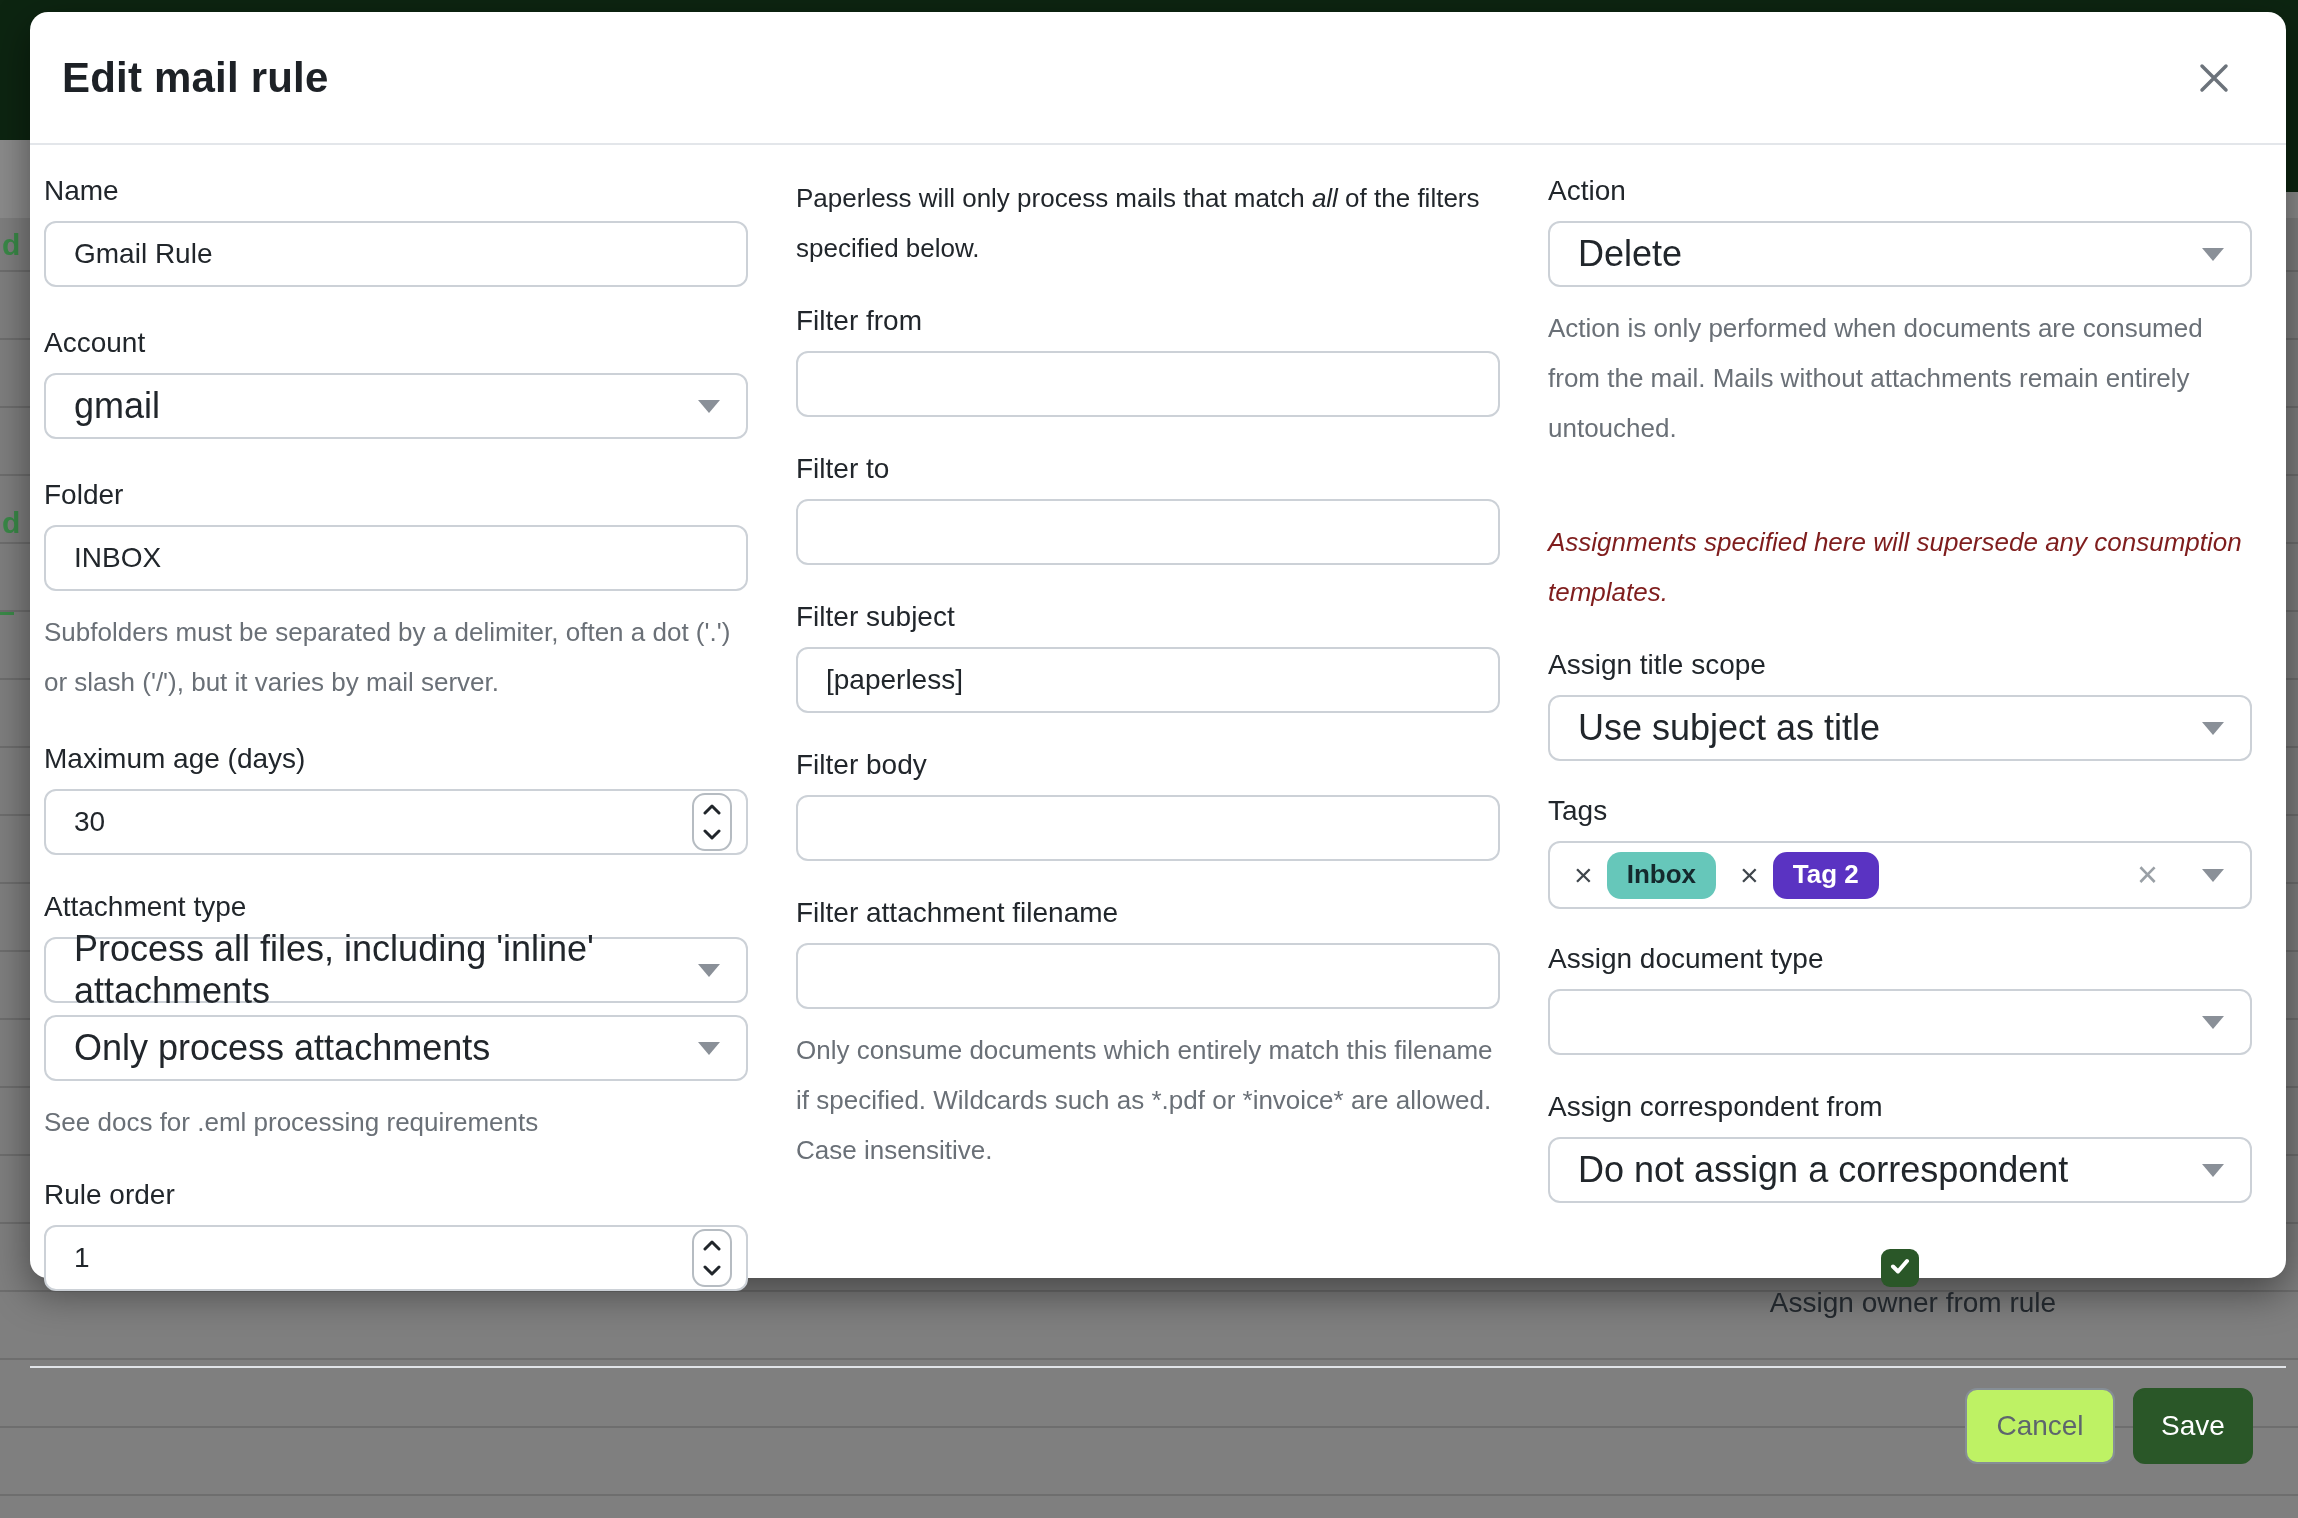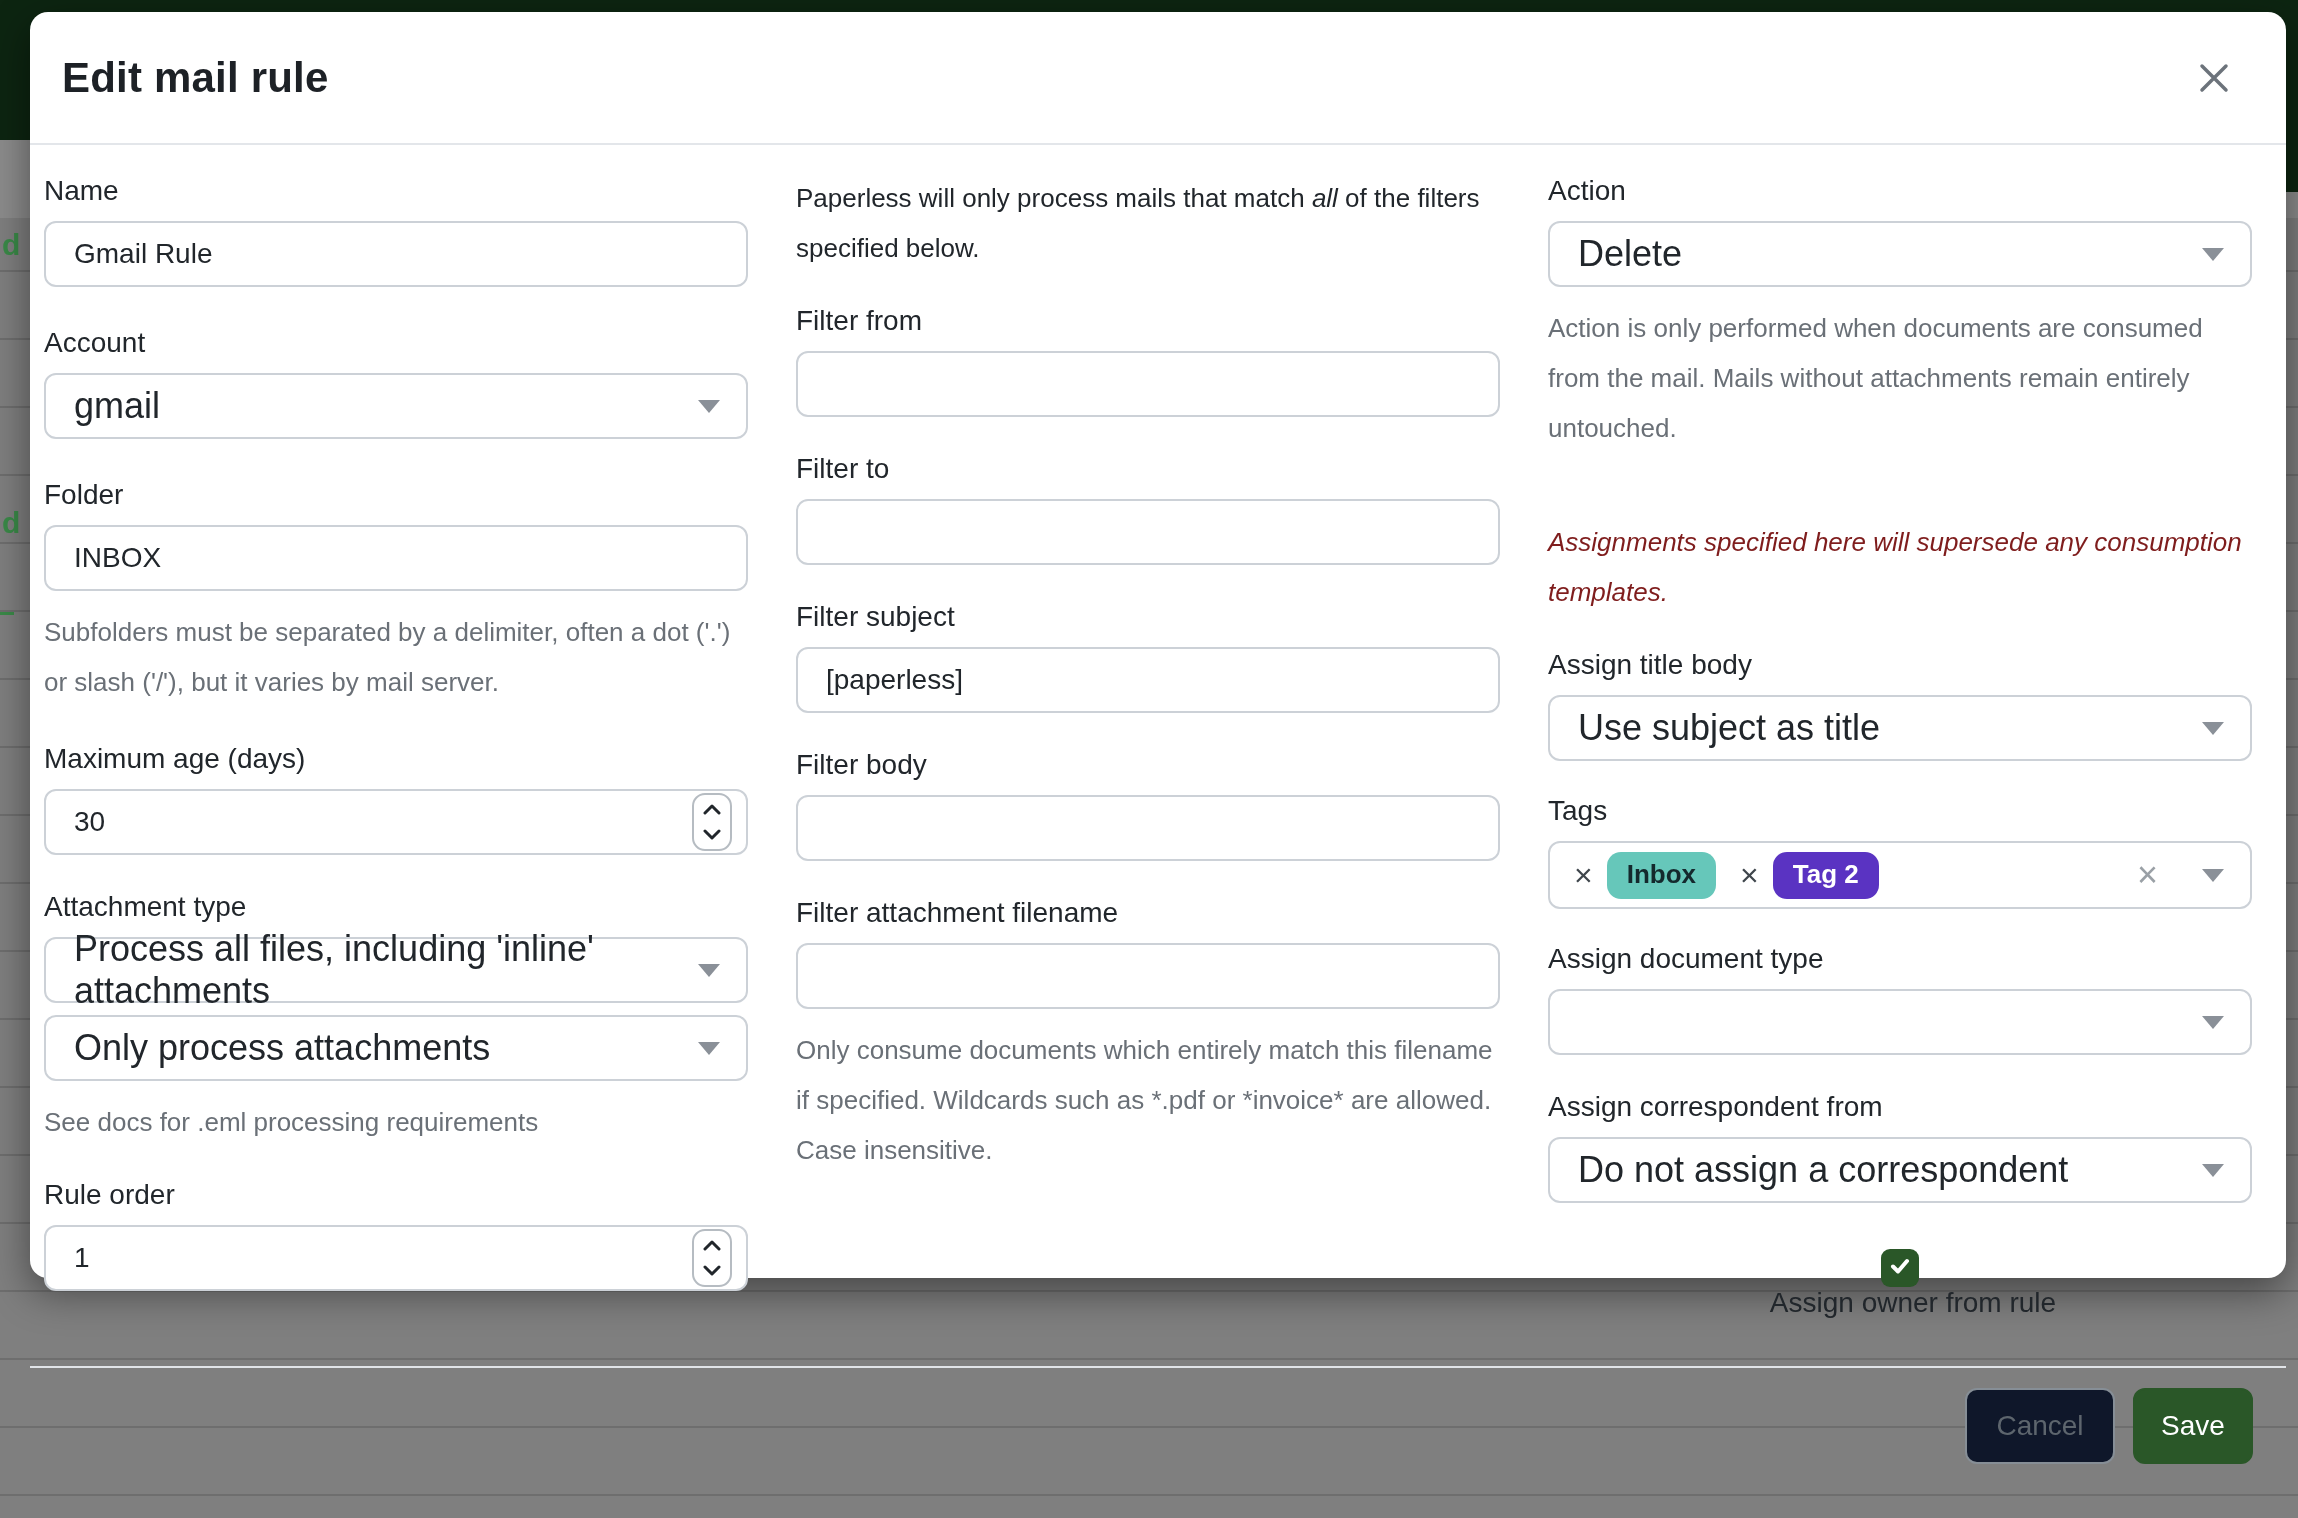"Assign title body" div.f-label { text: body -> scope }
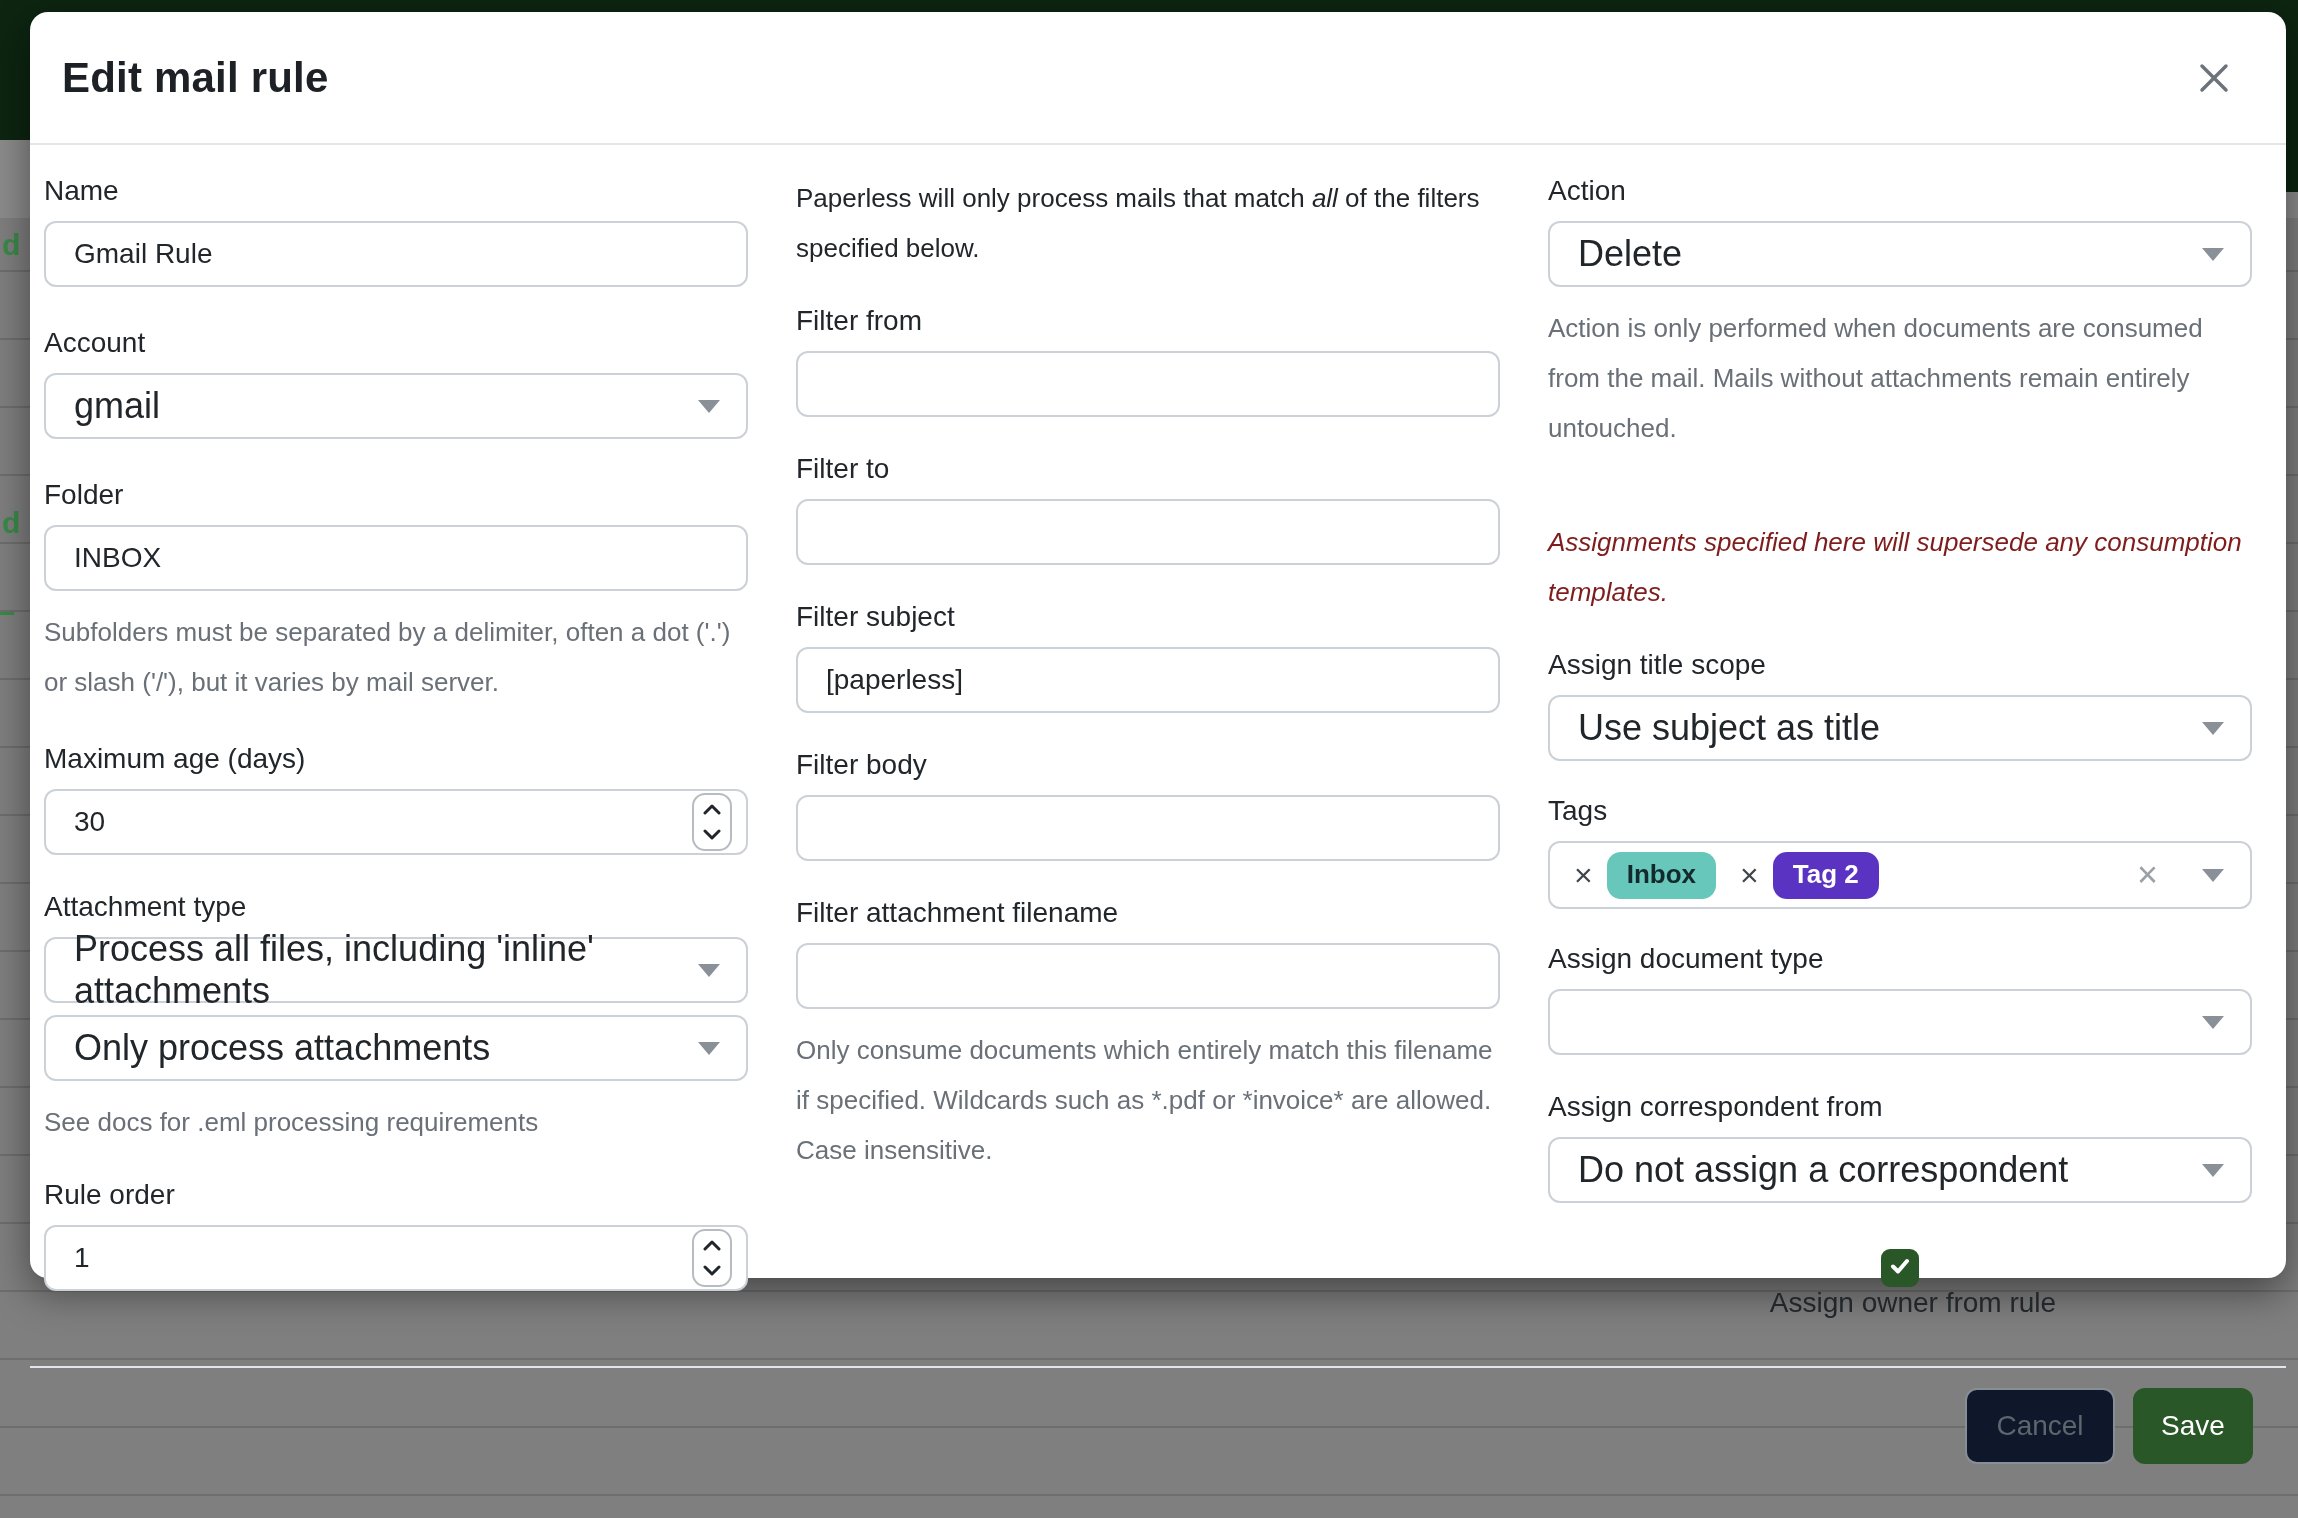"Cancel" .btn-cancel { background: #0f172a -> #bef264 }
